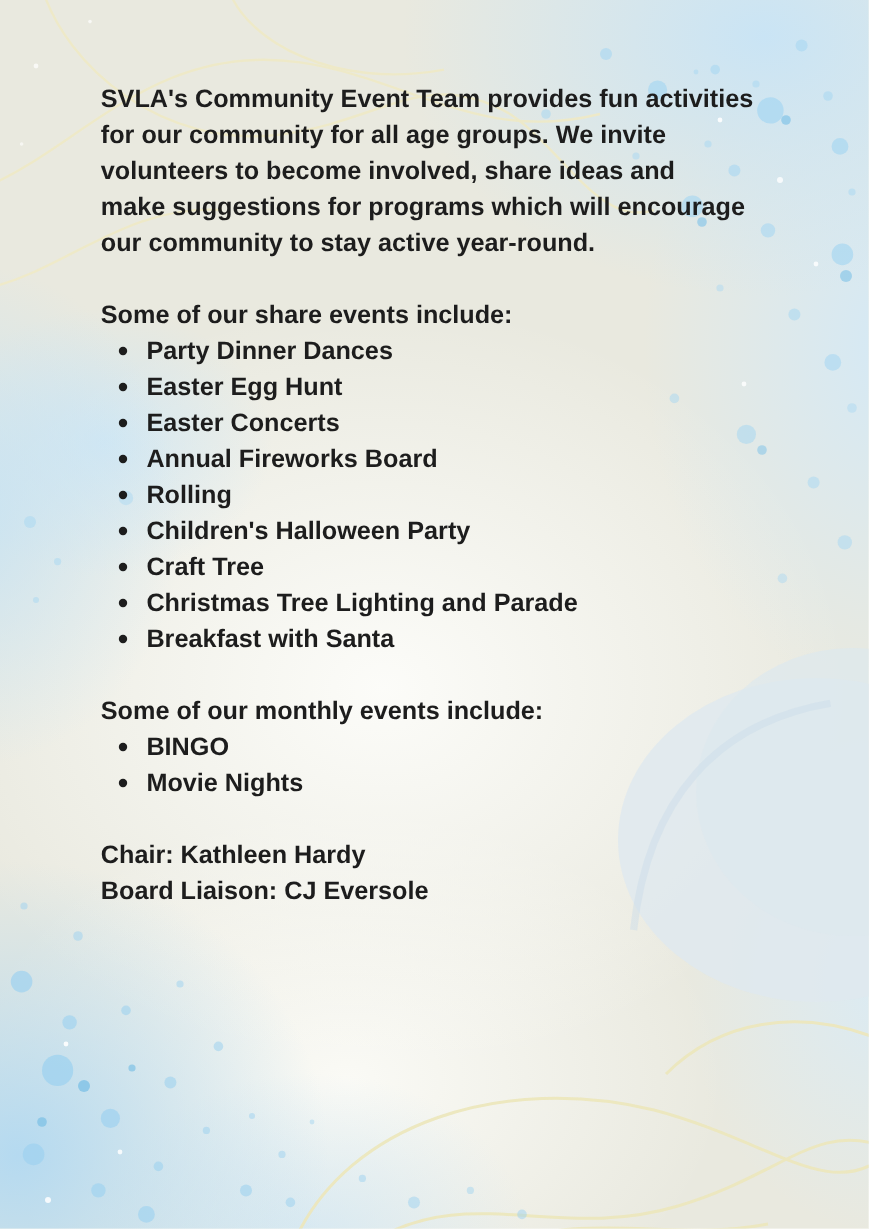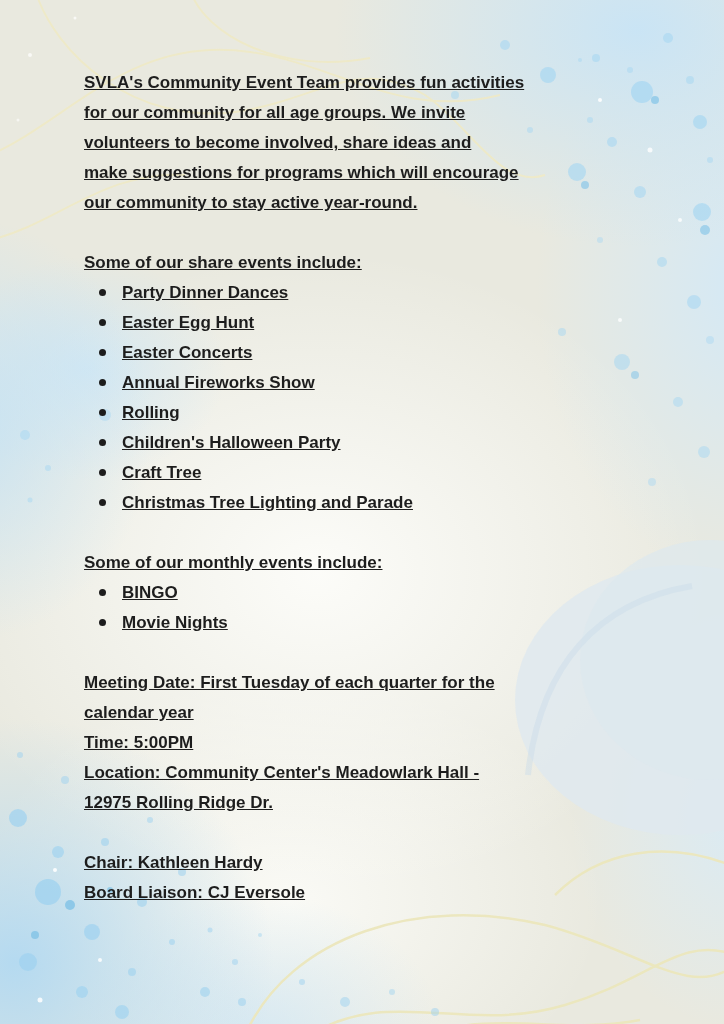"SVLA's Community Event Team provides" .content { font-size: 17px -> 21px; text-decoration: underline -> none }
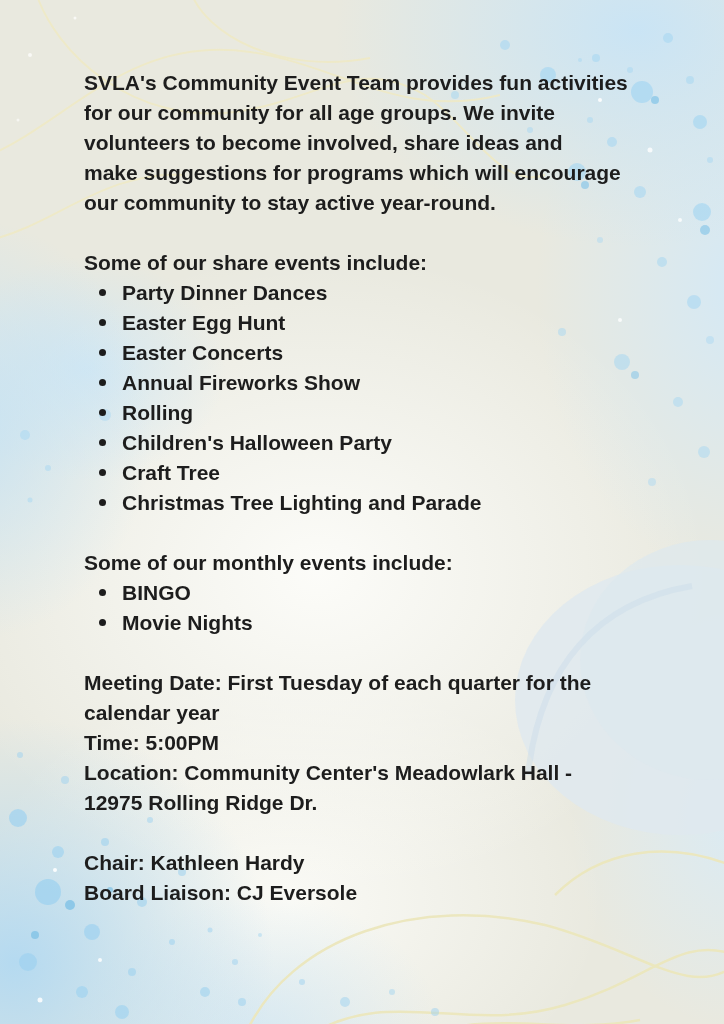"Annual Fireworks Show" li { text: Show -> Board }
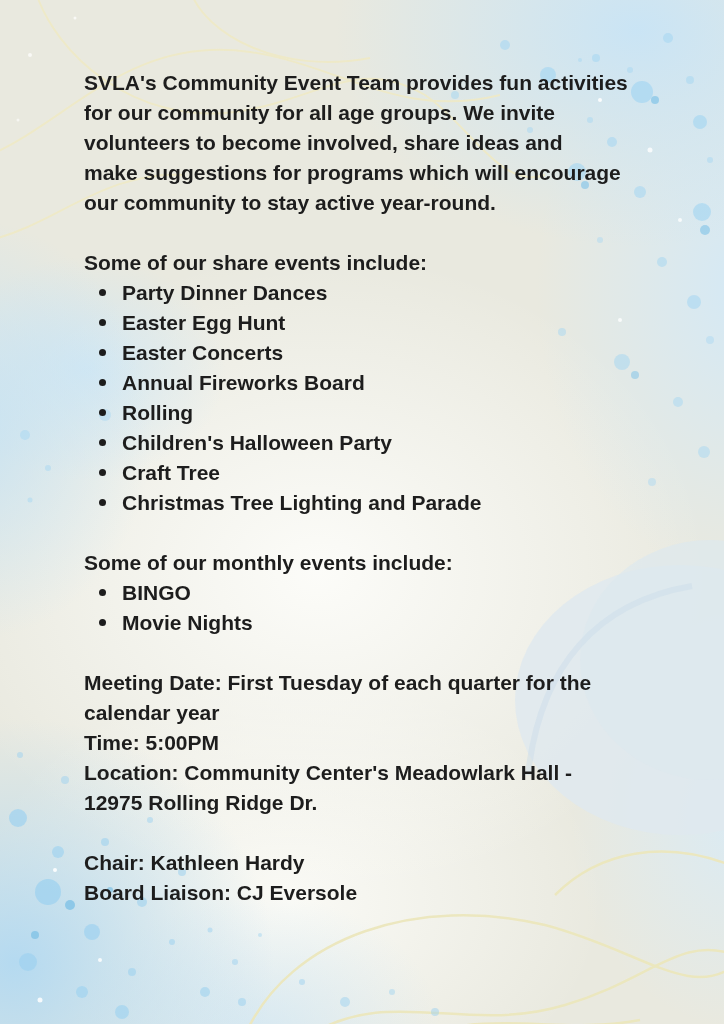"Breakfast with Santa" li { html: none -> <li>Breakfast with Santa</li> }
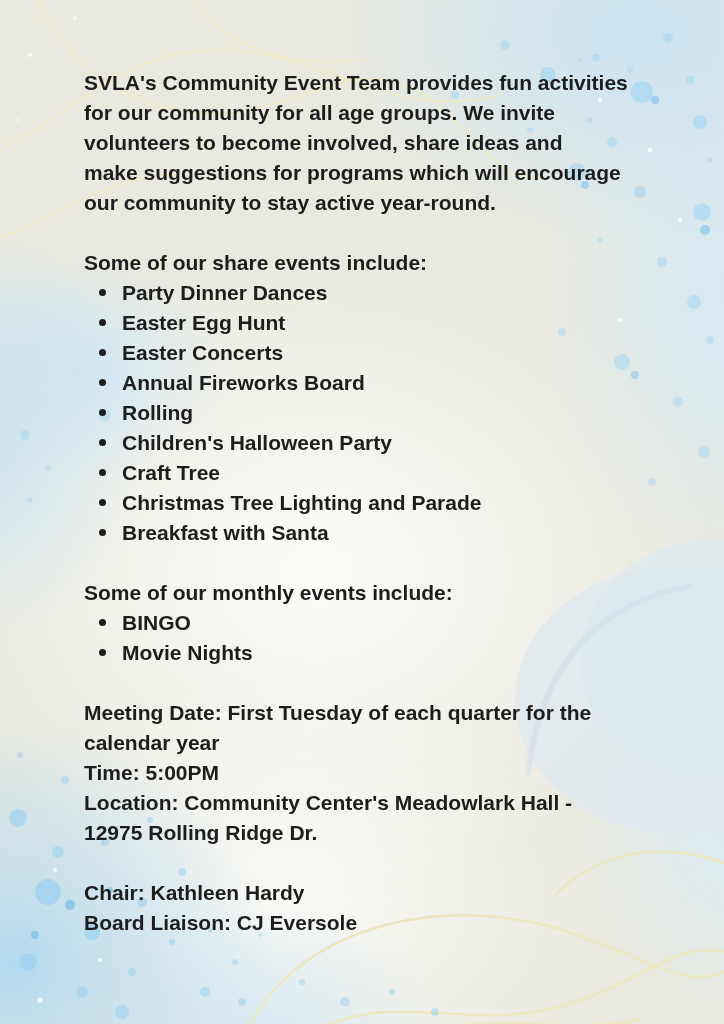"Meeting Date: First Tuesday of" p.tblock { html: <p>Meeting Date: First Tuesday of each quarter for the calendar year Time: 5:00PM Location: Community Center's Meadowlark Hall - 12975 Rolling Ridge Dr.</p> -> none }
